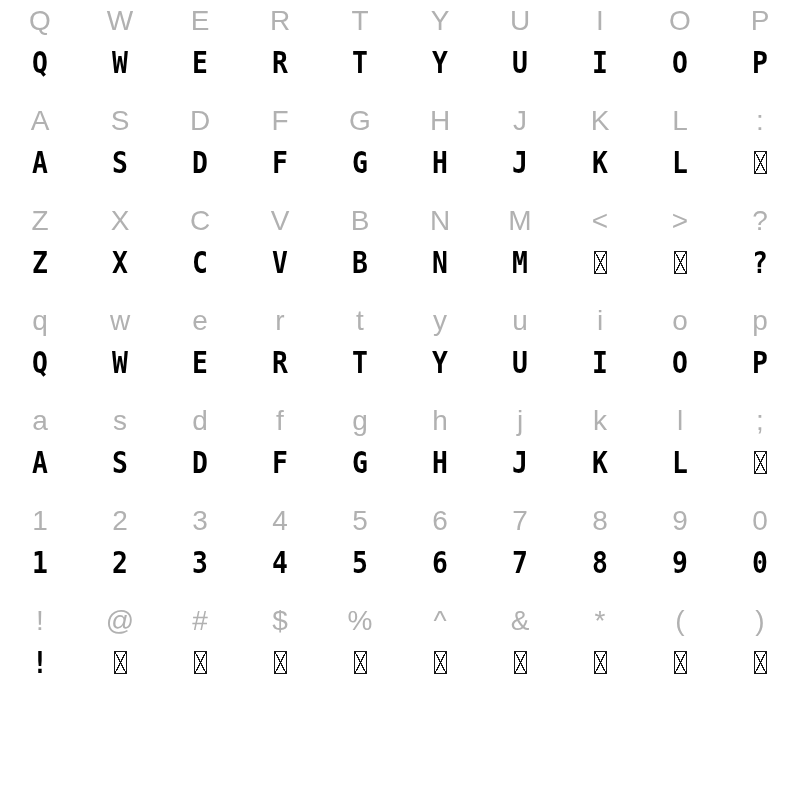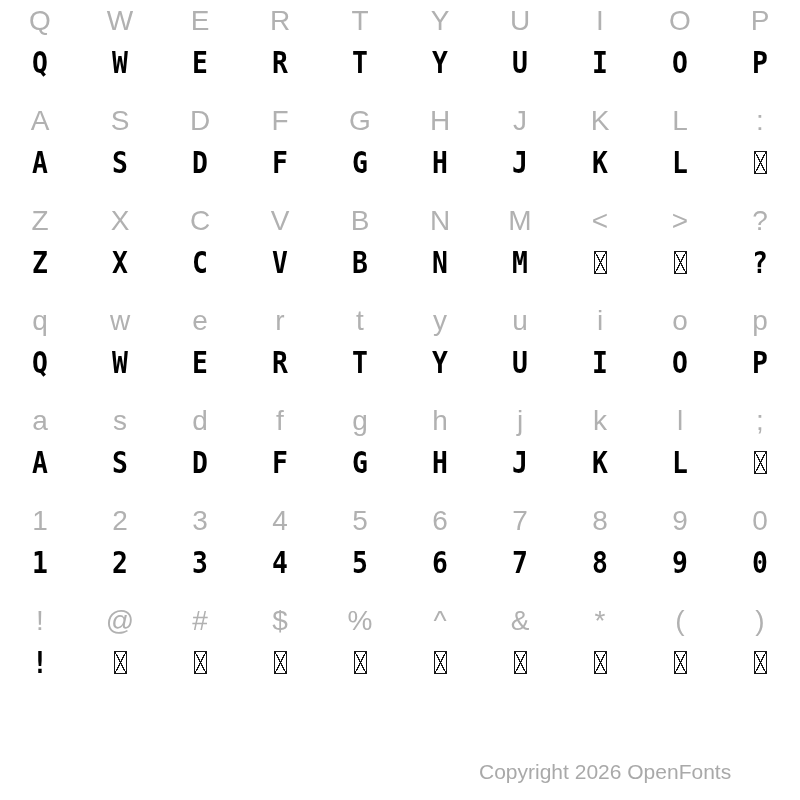"Copyright 2026 OpenFonts" div.copyright { html: <div>Copyright 2026 OpenFonts</div> -> none }
